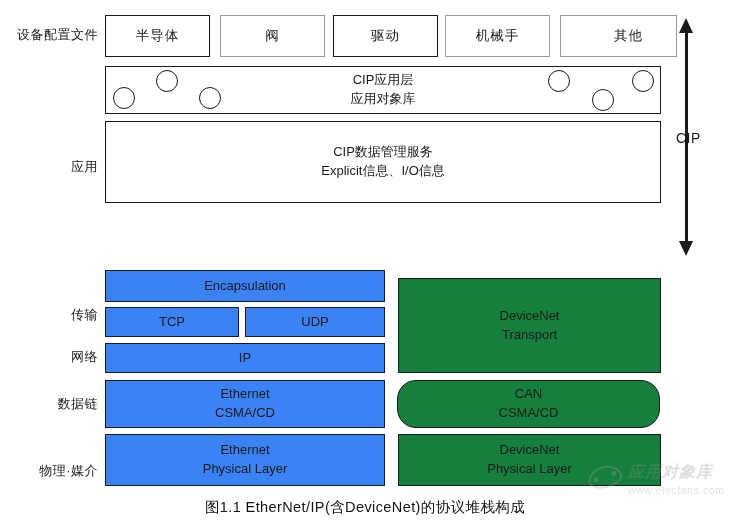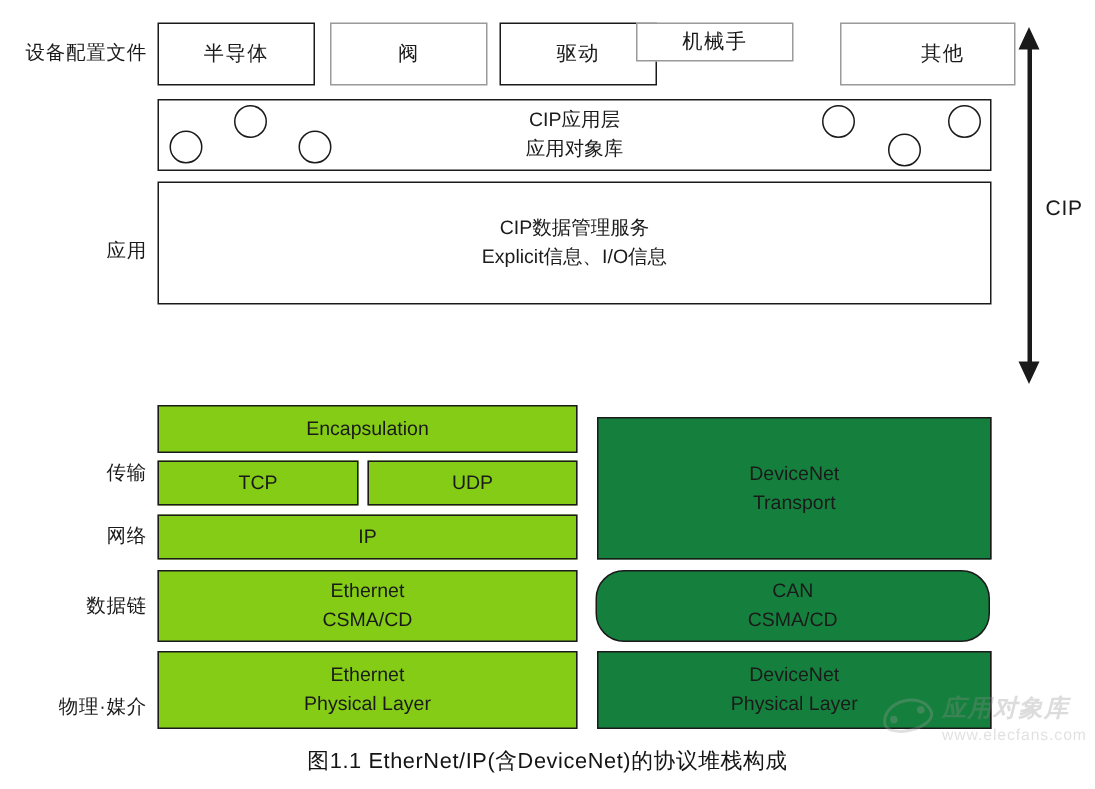"机械手" div.abs { height: 26px -> 42px; left: 424px -> 445px }
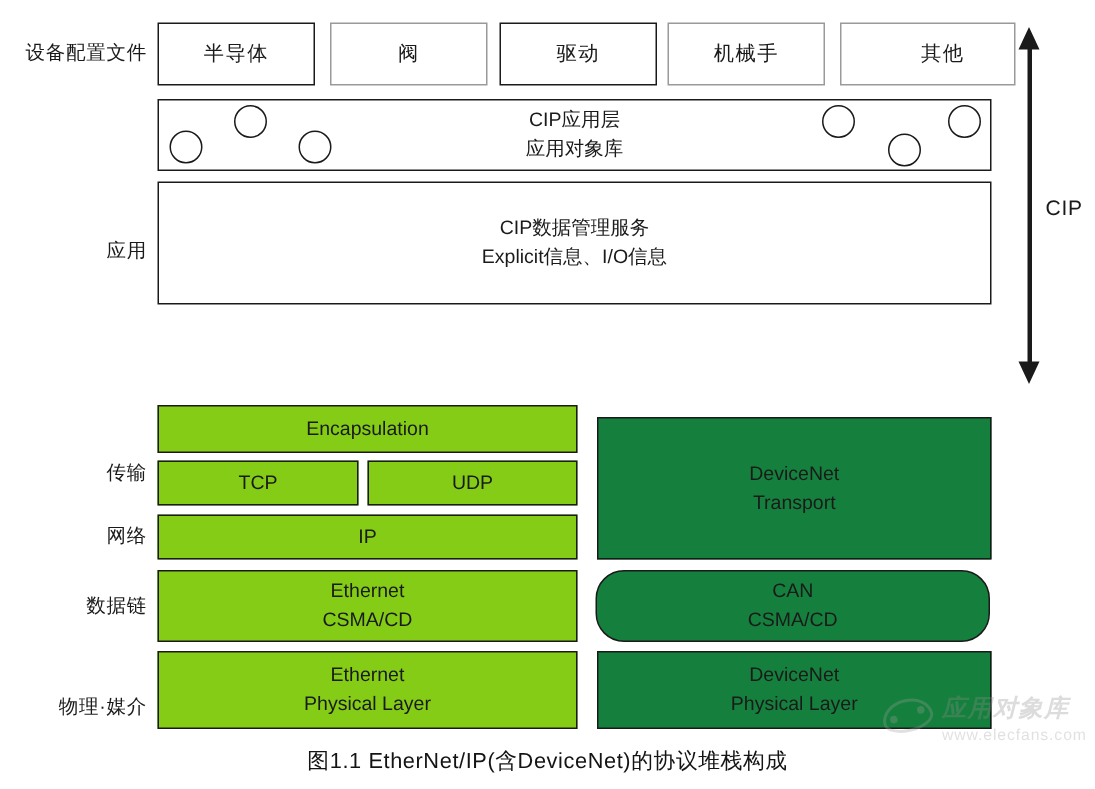"CIP" div.abs { left: 697px -> 676px }
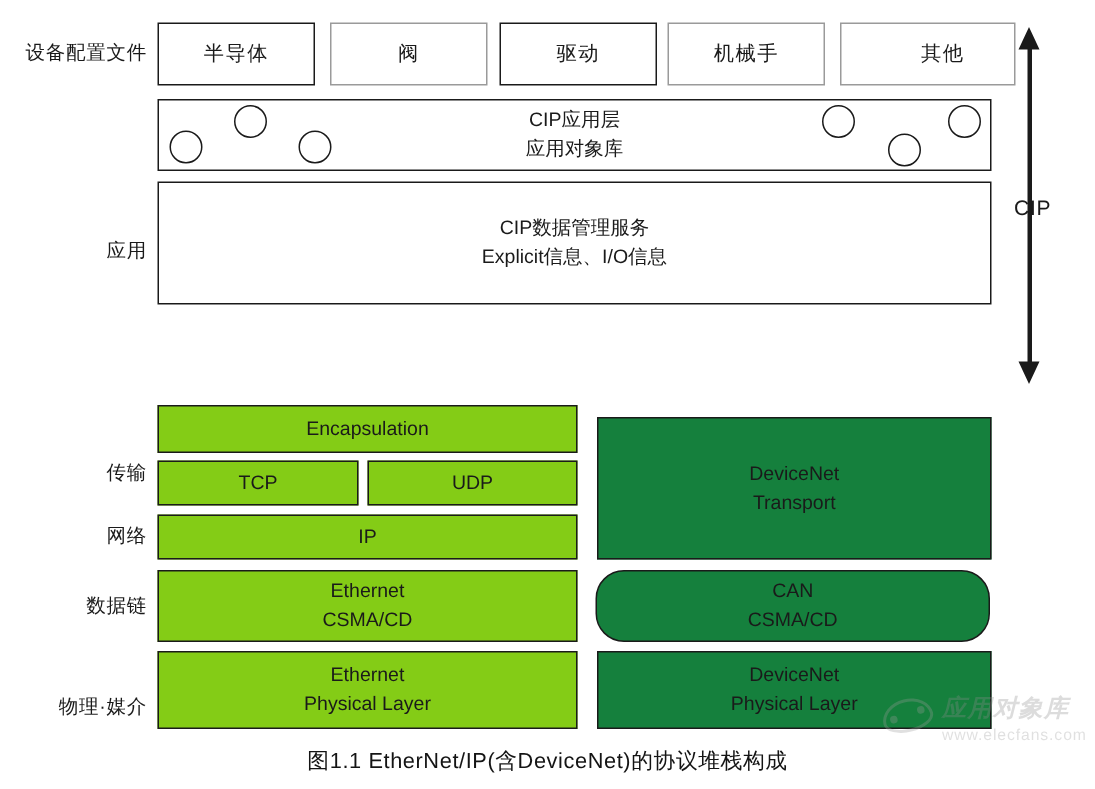"Encapsulation" .box.grey-dark { background: #84cc16 -> #3b82f6 }
